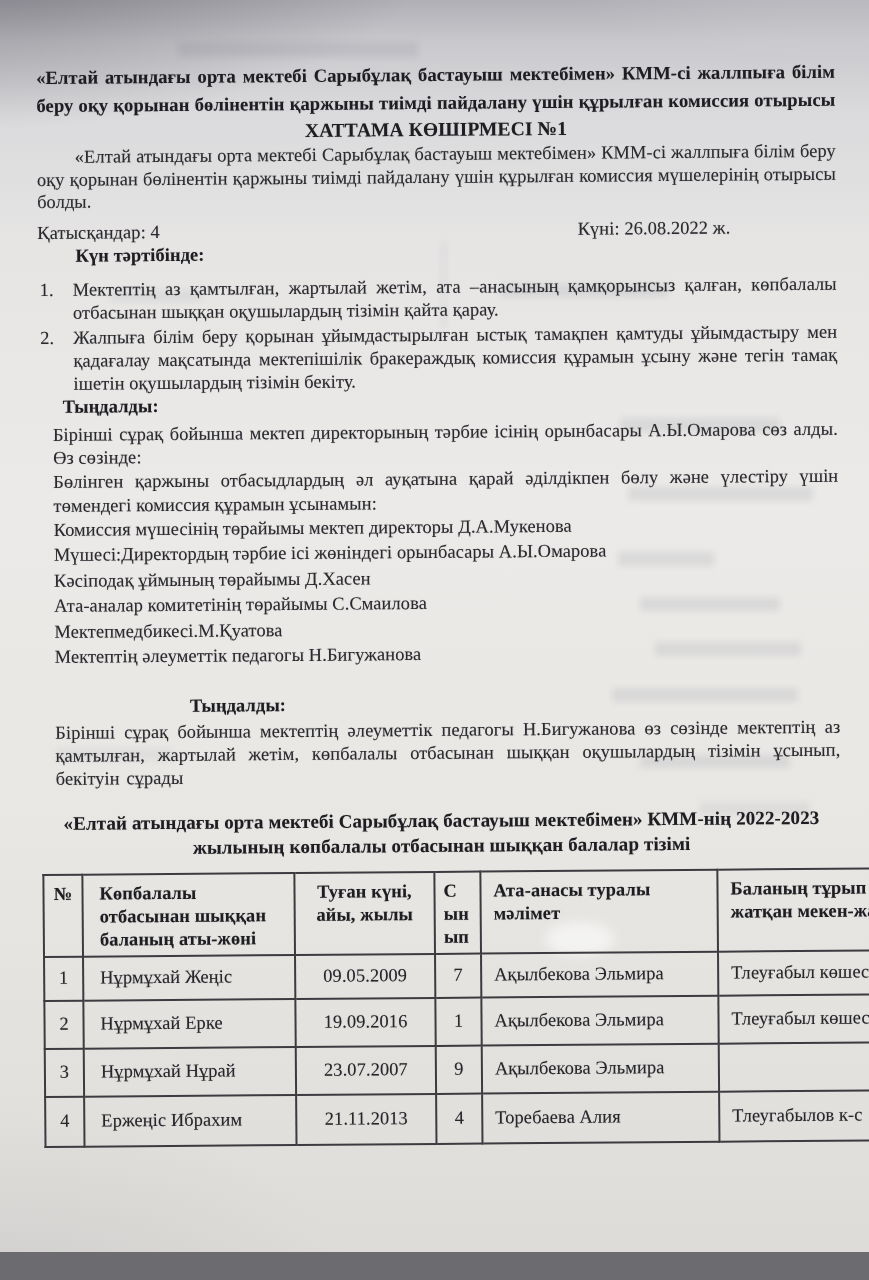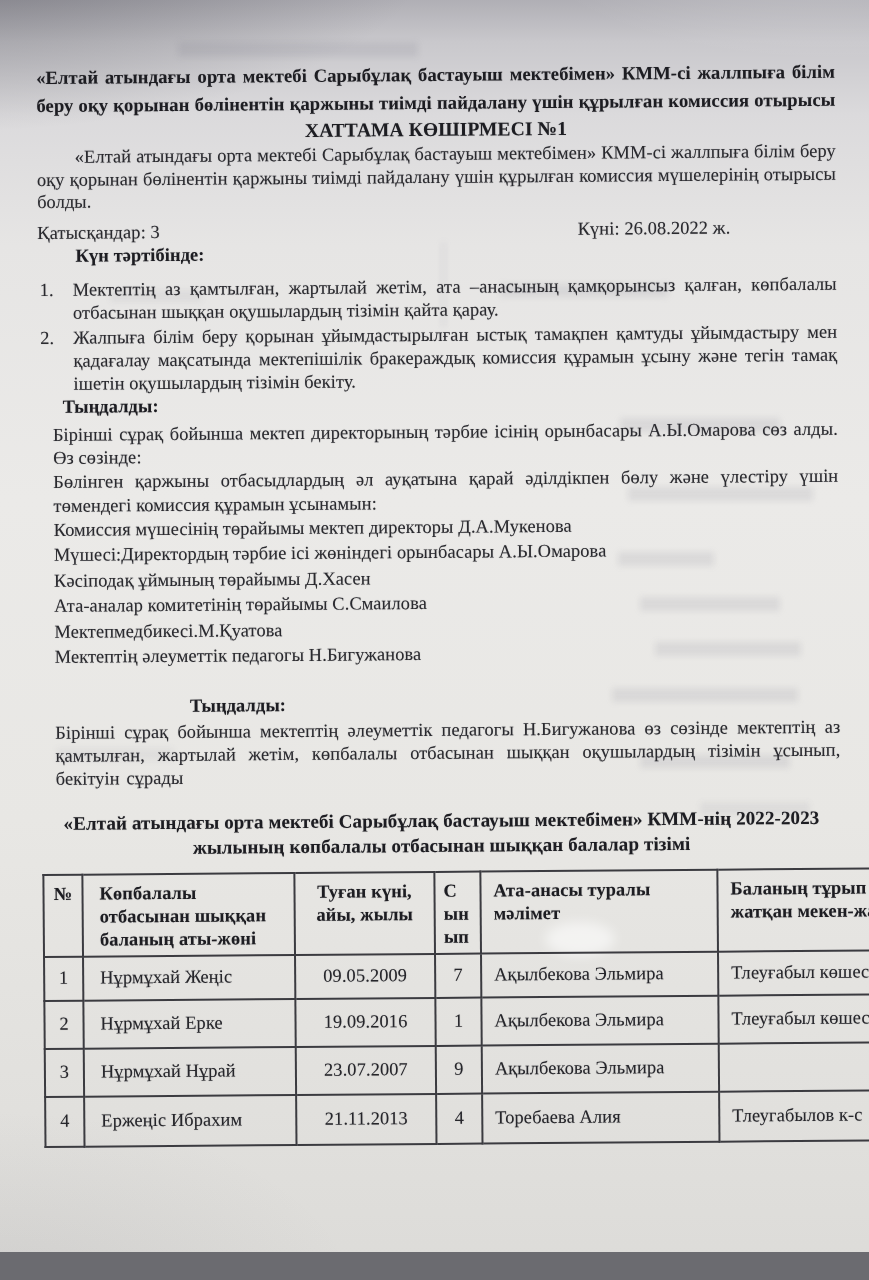"Қатысқандар: 3" span { text: 3 -> 4 }
